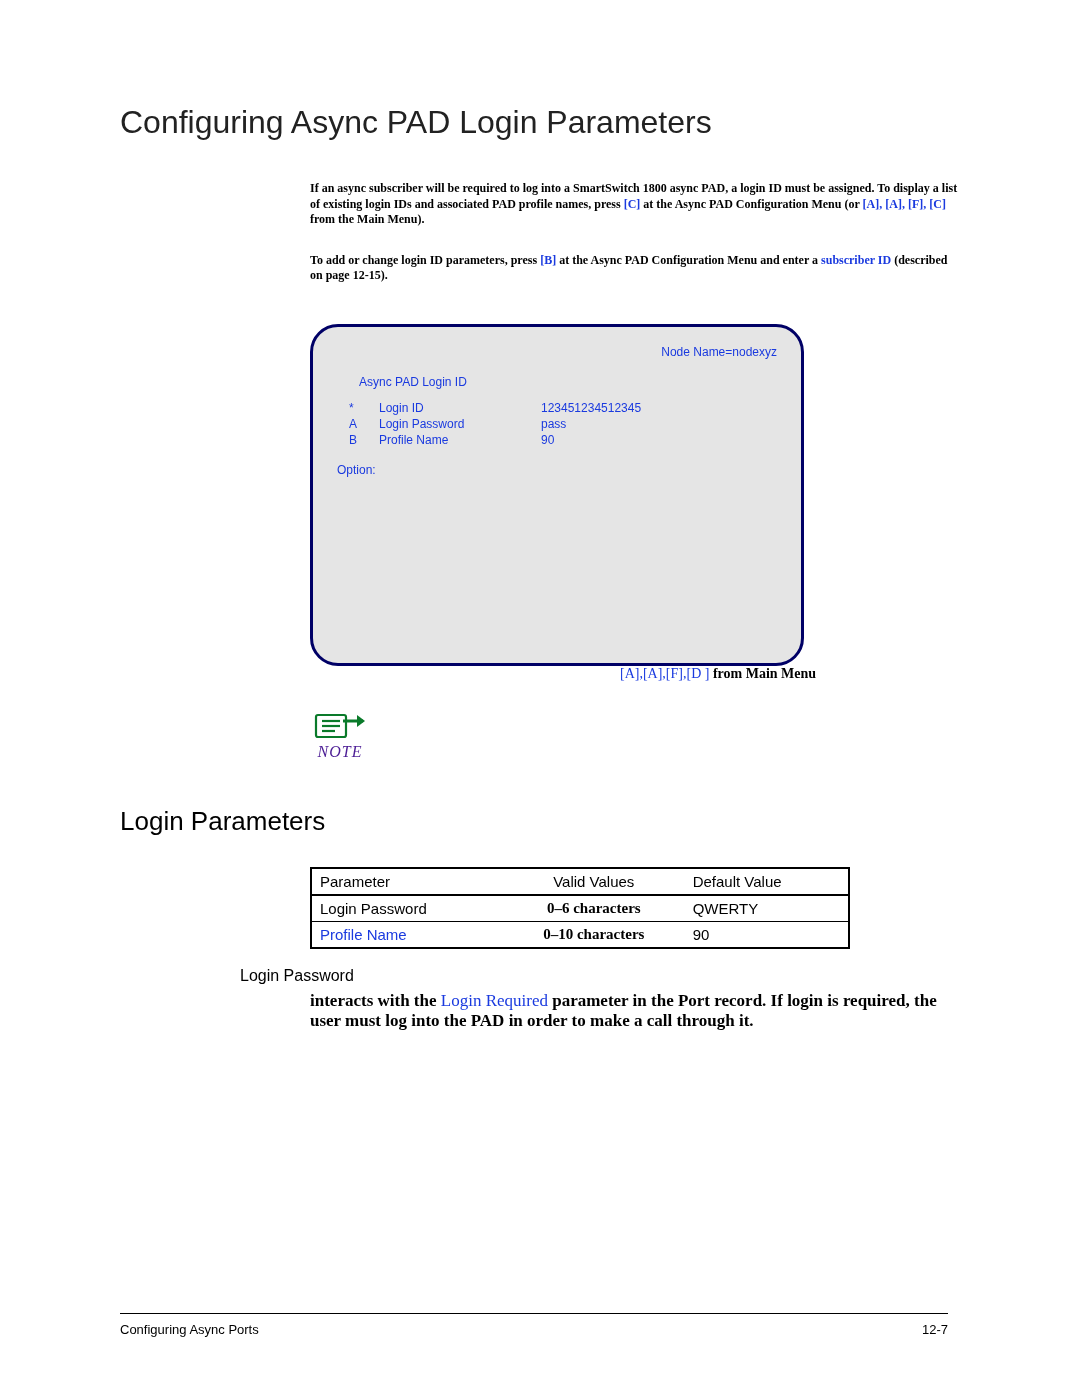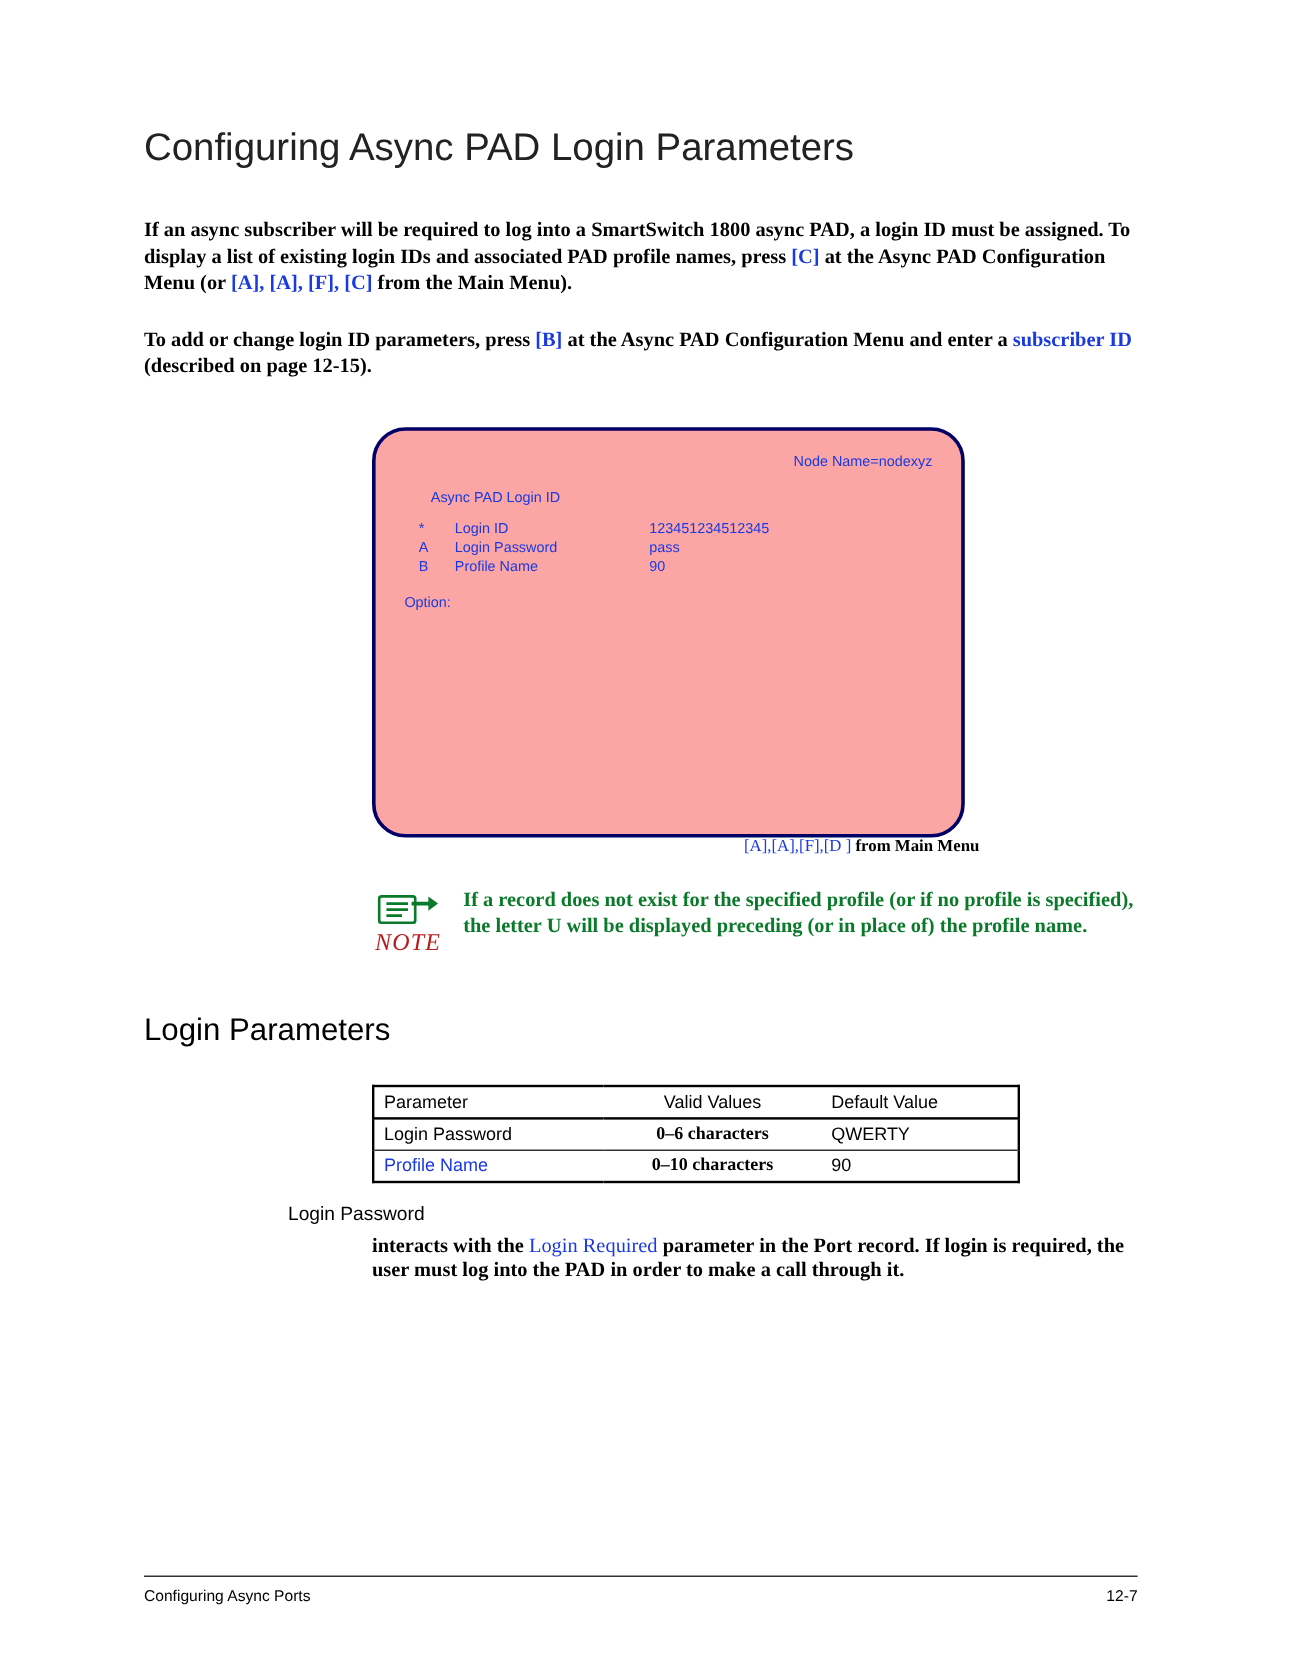"If an async subscriber will" .bodytext { font-size: 17px -> 12px; margin-left: none -> 190px }
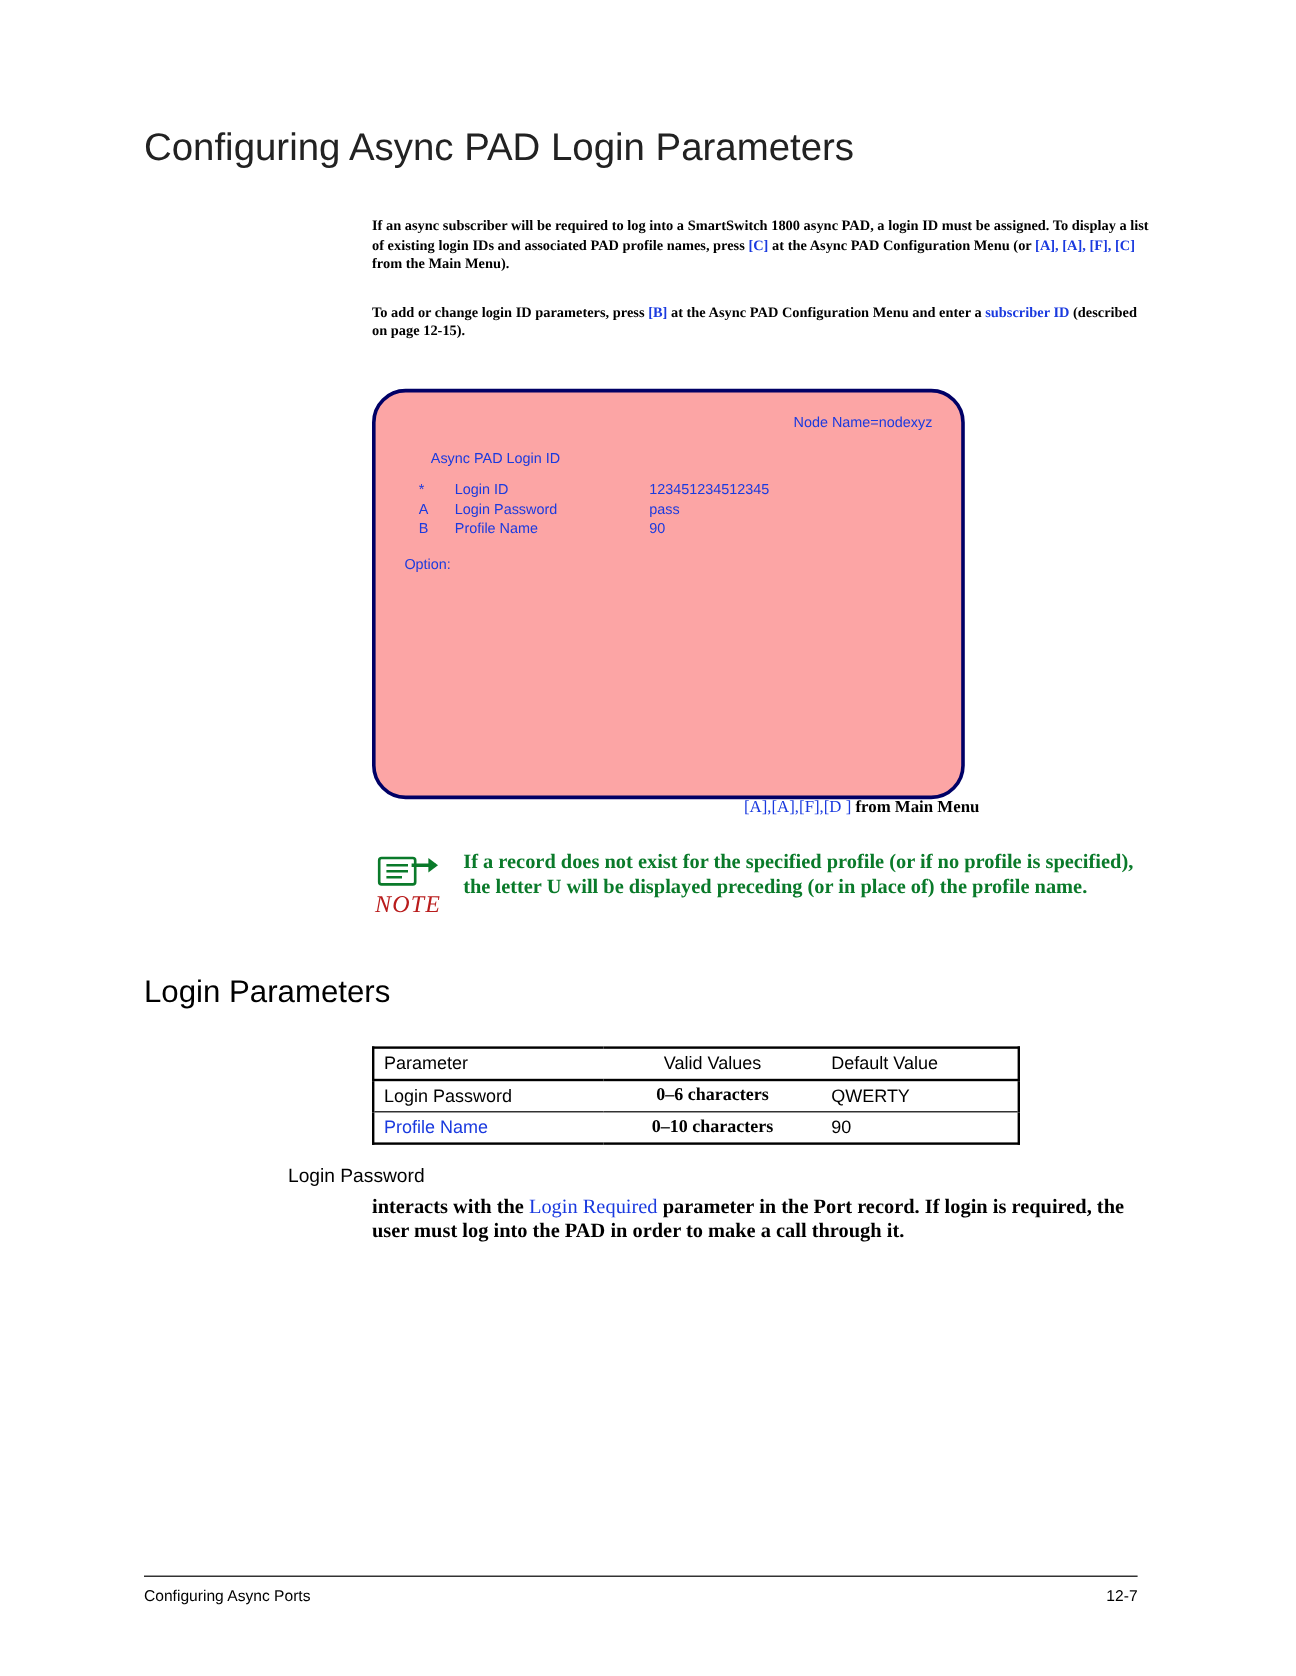"Node Name=nodexyz" .terminal { background: #fca5a5 -> #e5e5e5 }
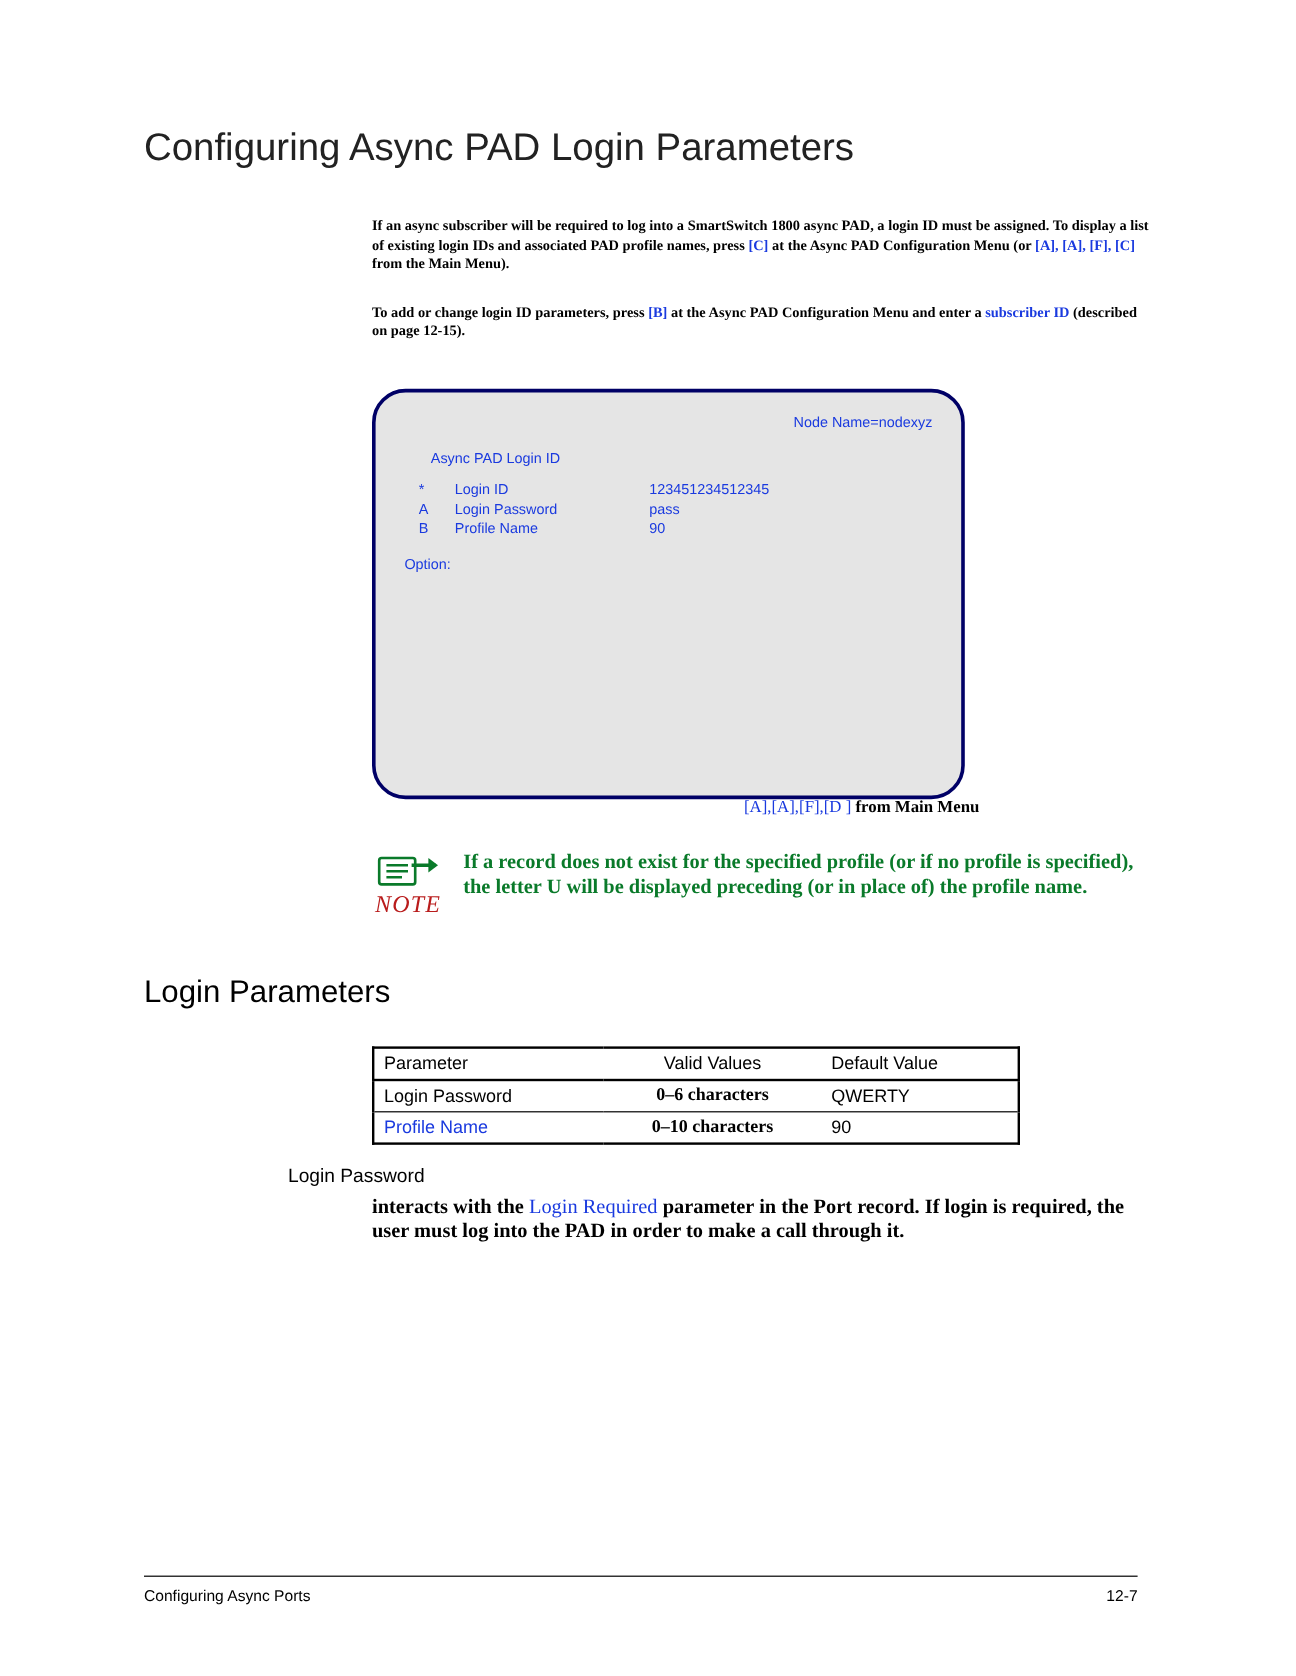"If a record does not" div.note-text { html: <div> <span>If a record does not exist for the specified profile (or if no profile is specified), the letter </span><span>U</span><span> will be displayed preceding (or in place of) the profile name.</span> </div> -> none }
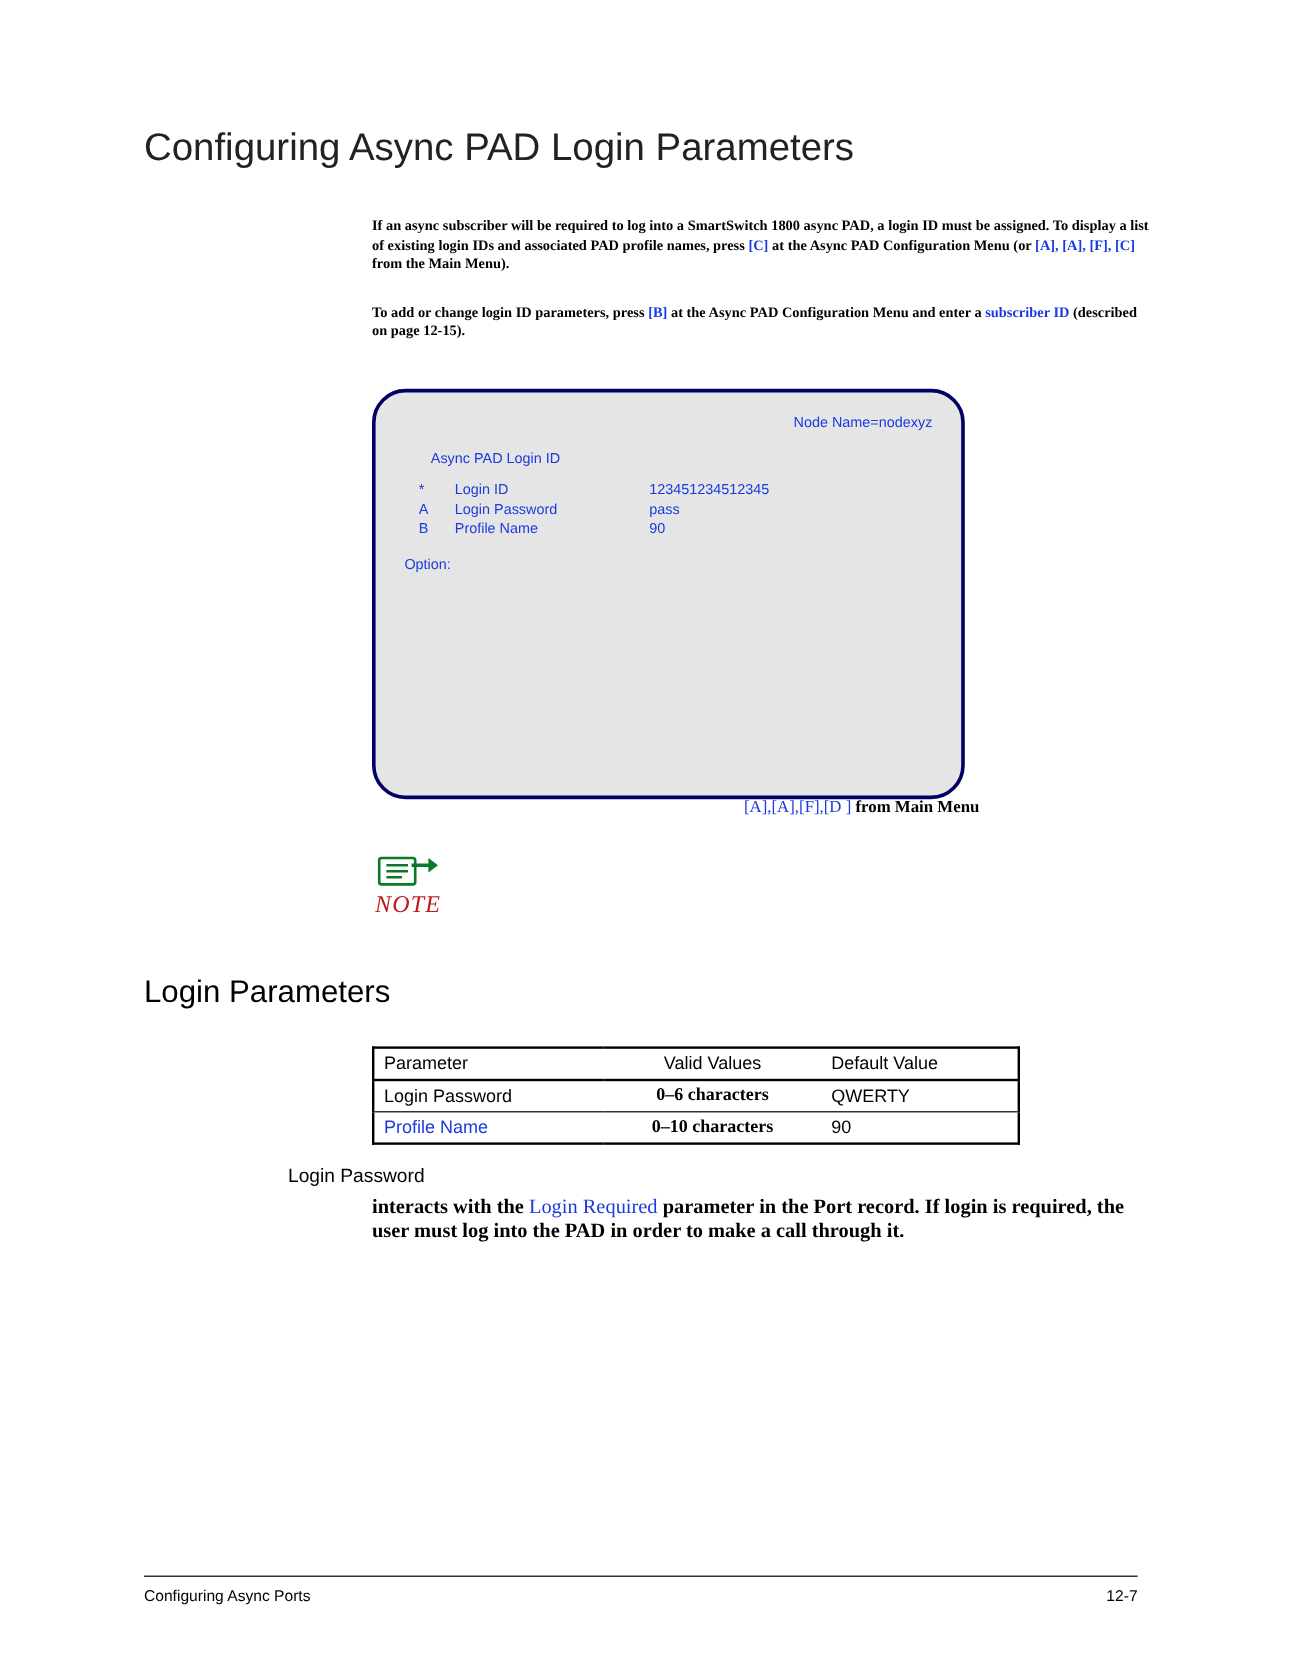"NOTE" .note-icon .notelabel { color: #b91c1c -> #4c1d95; font-size: 20px -> 16px }
